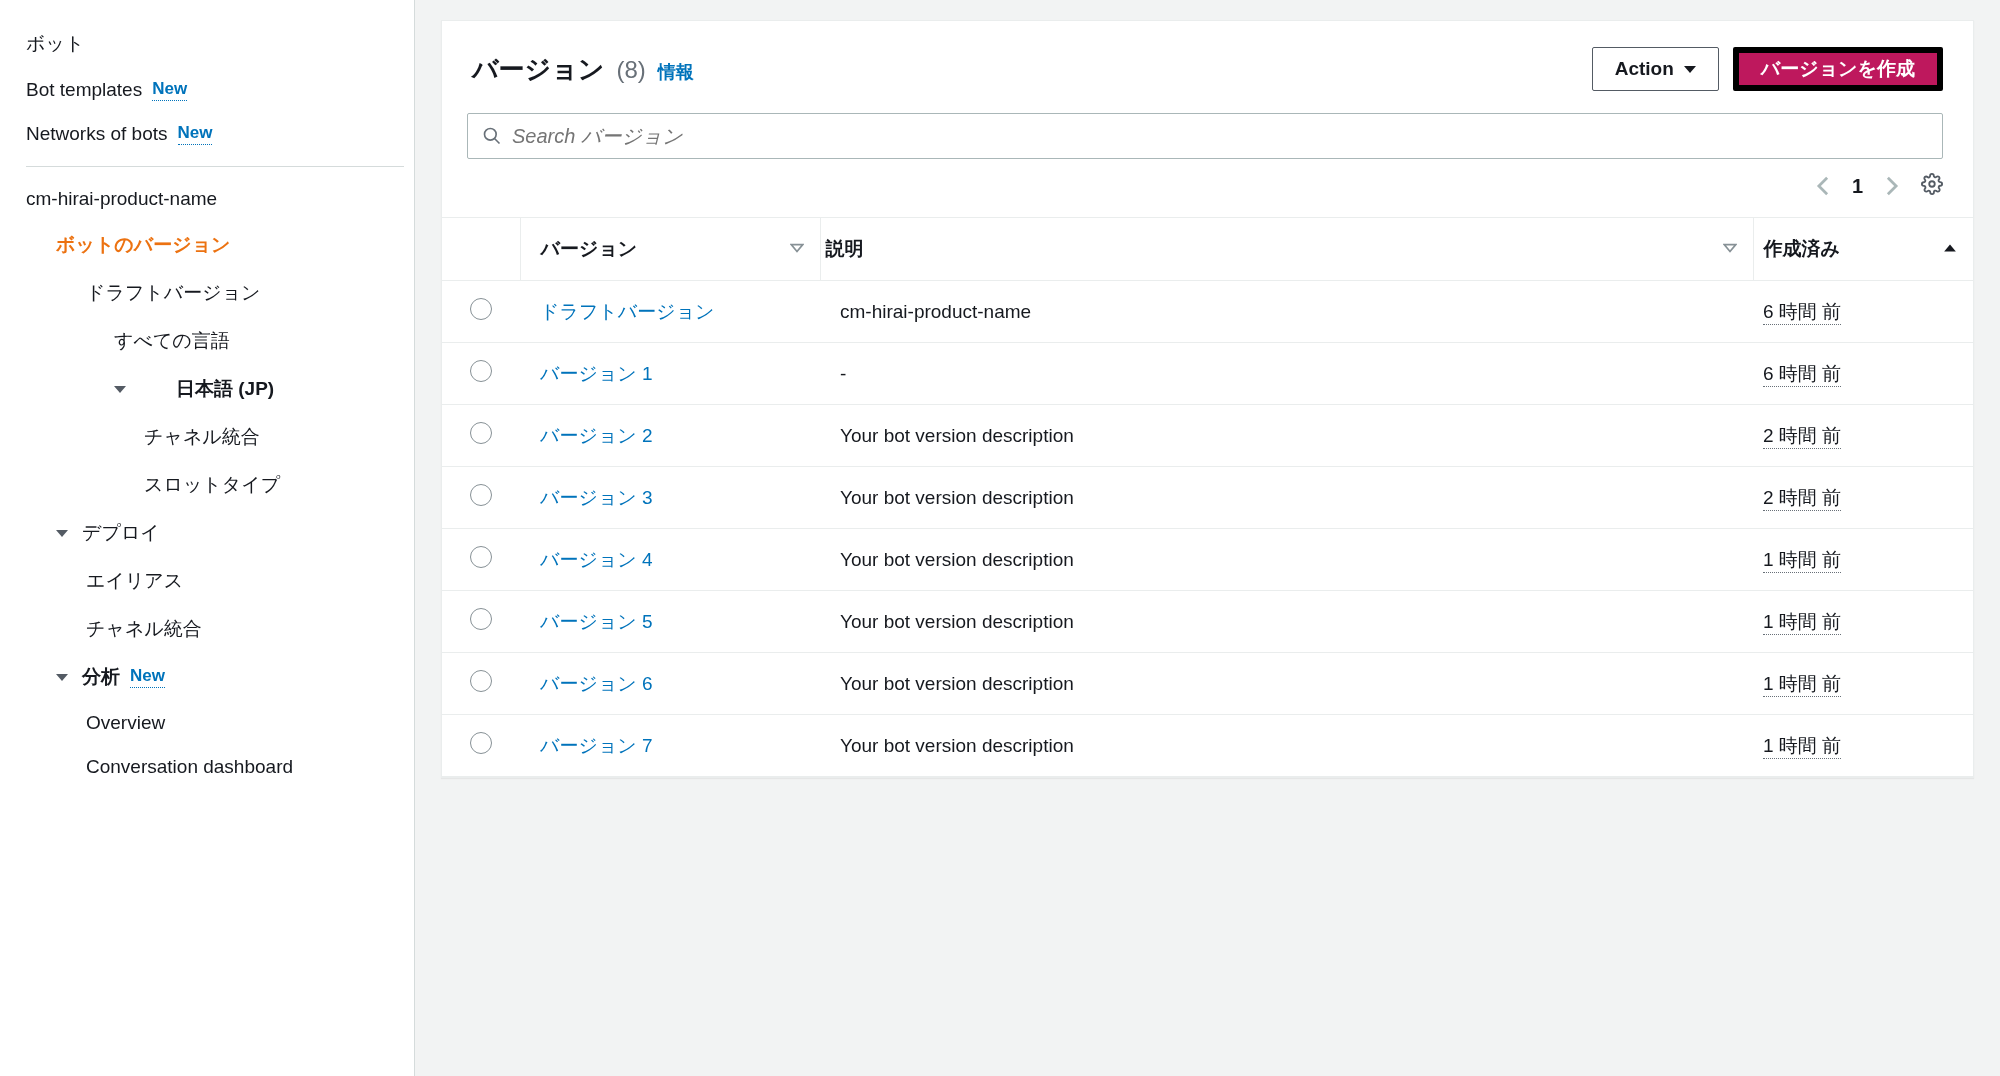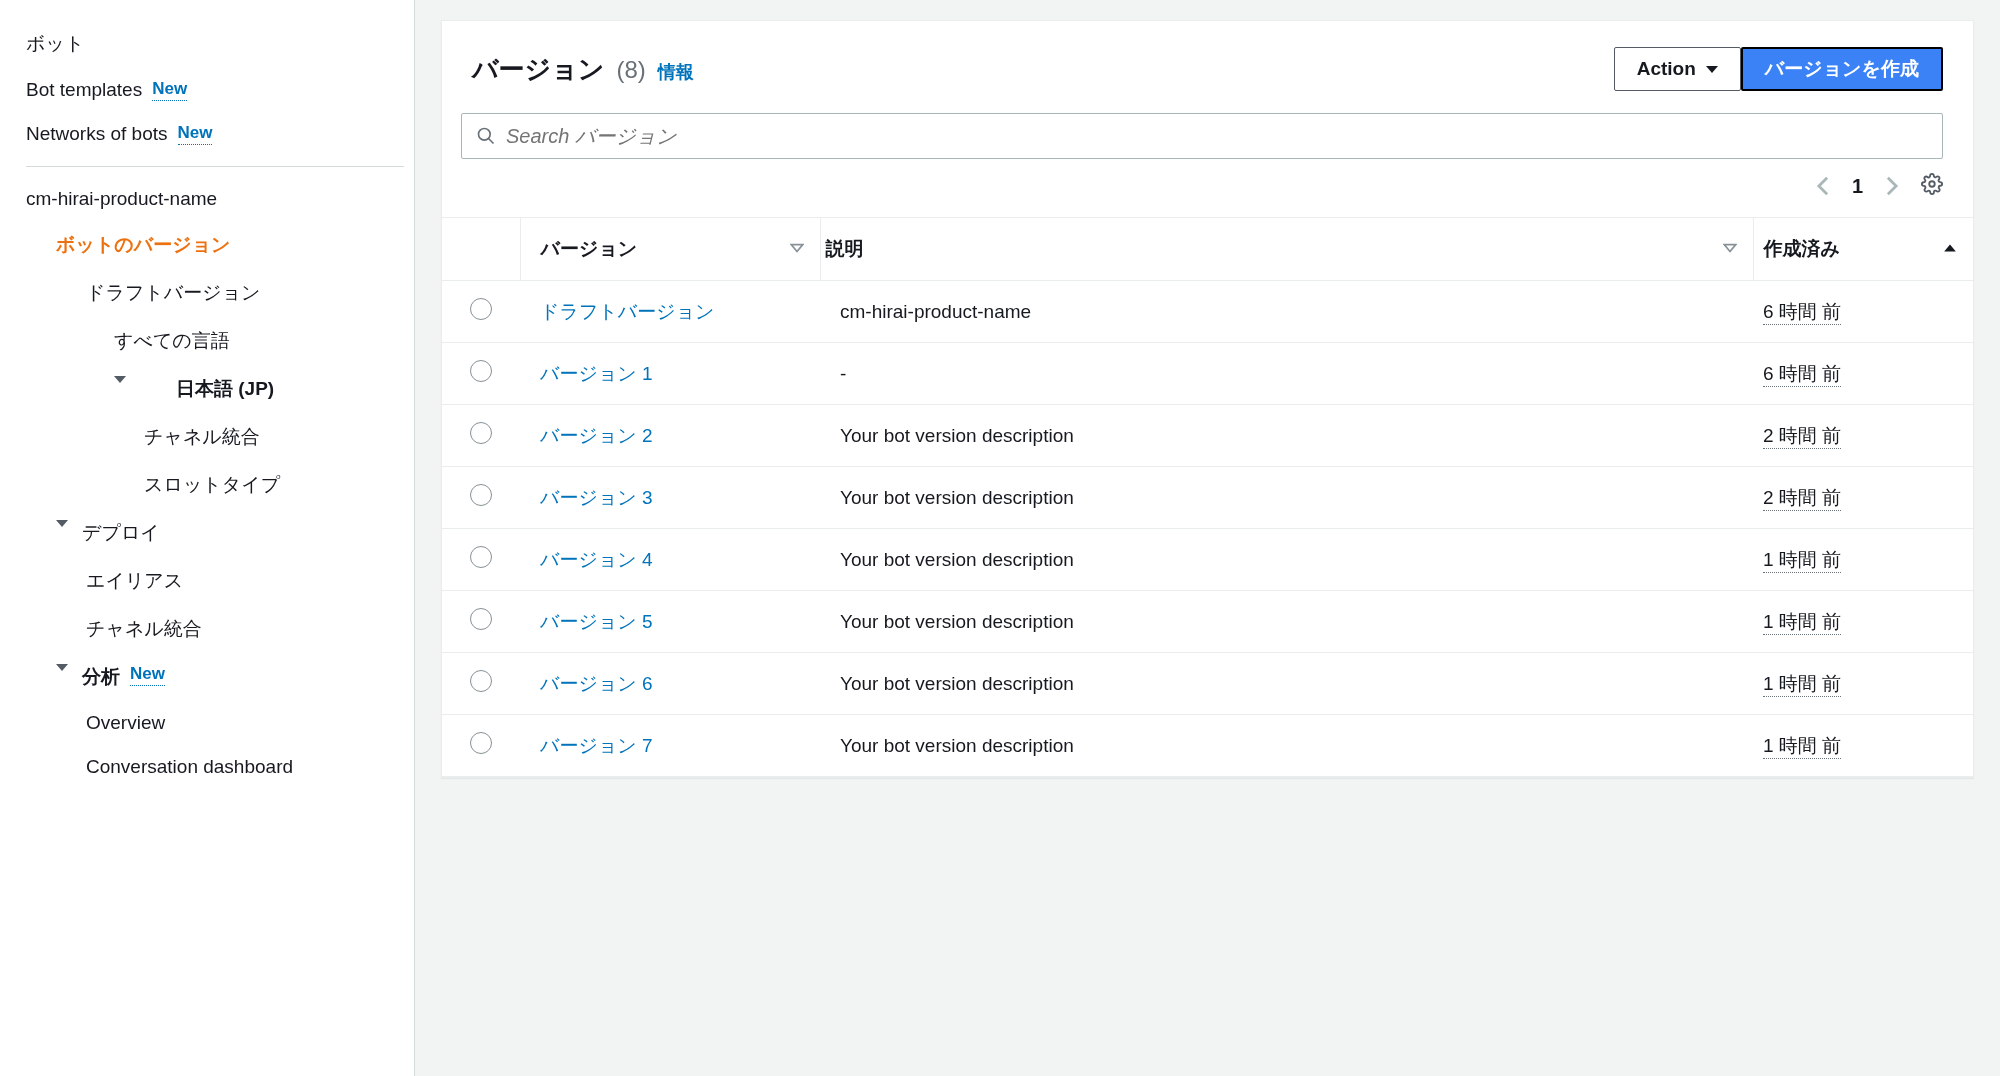"ボット" .sb-item { align-items: flex-start -> center }
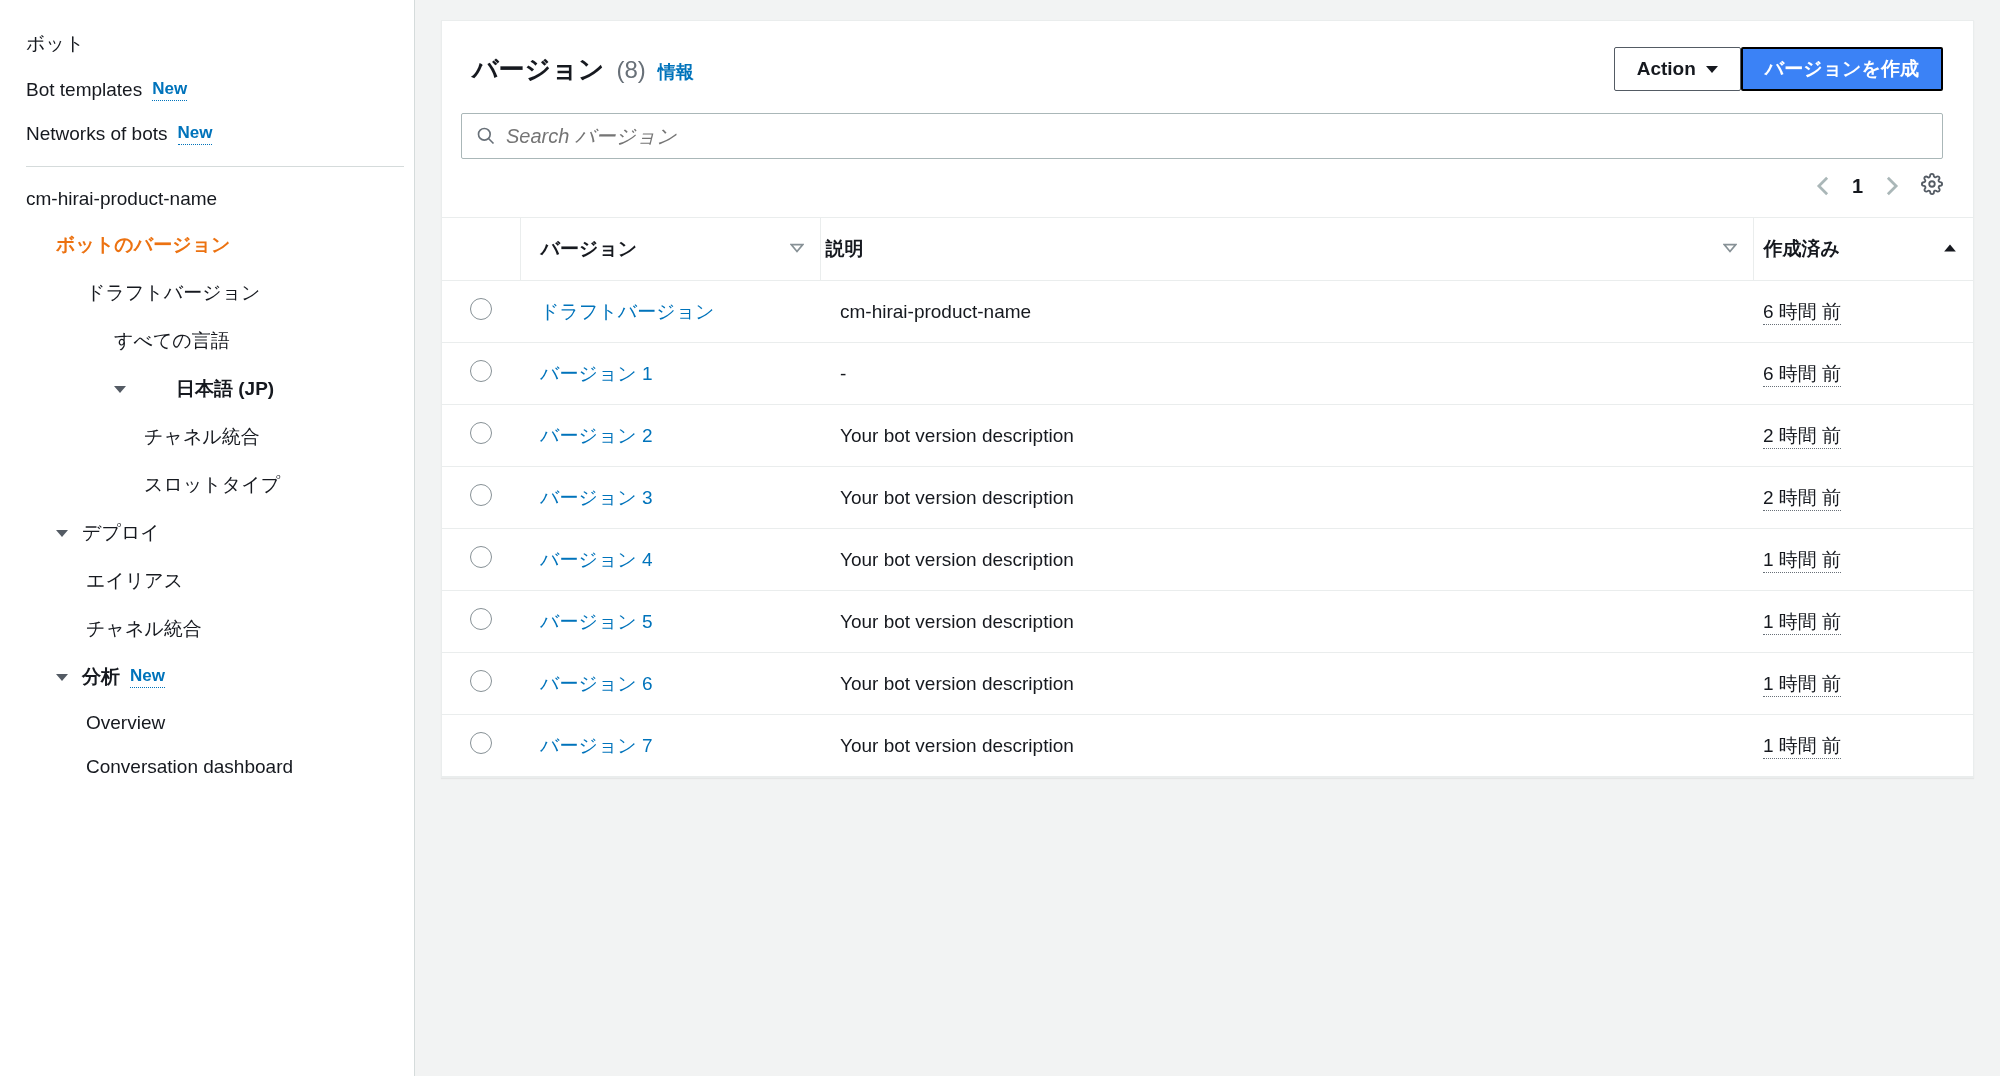"バージョンを作成" .btn-primary { background: #3b82f6 -> #be185d; border: 2px solid #000000 -> 6px solid #000000; margin-left: none -> 14px }
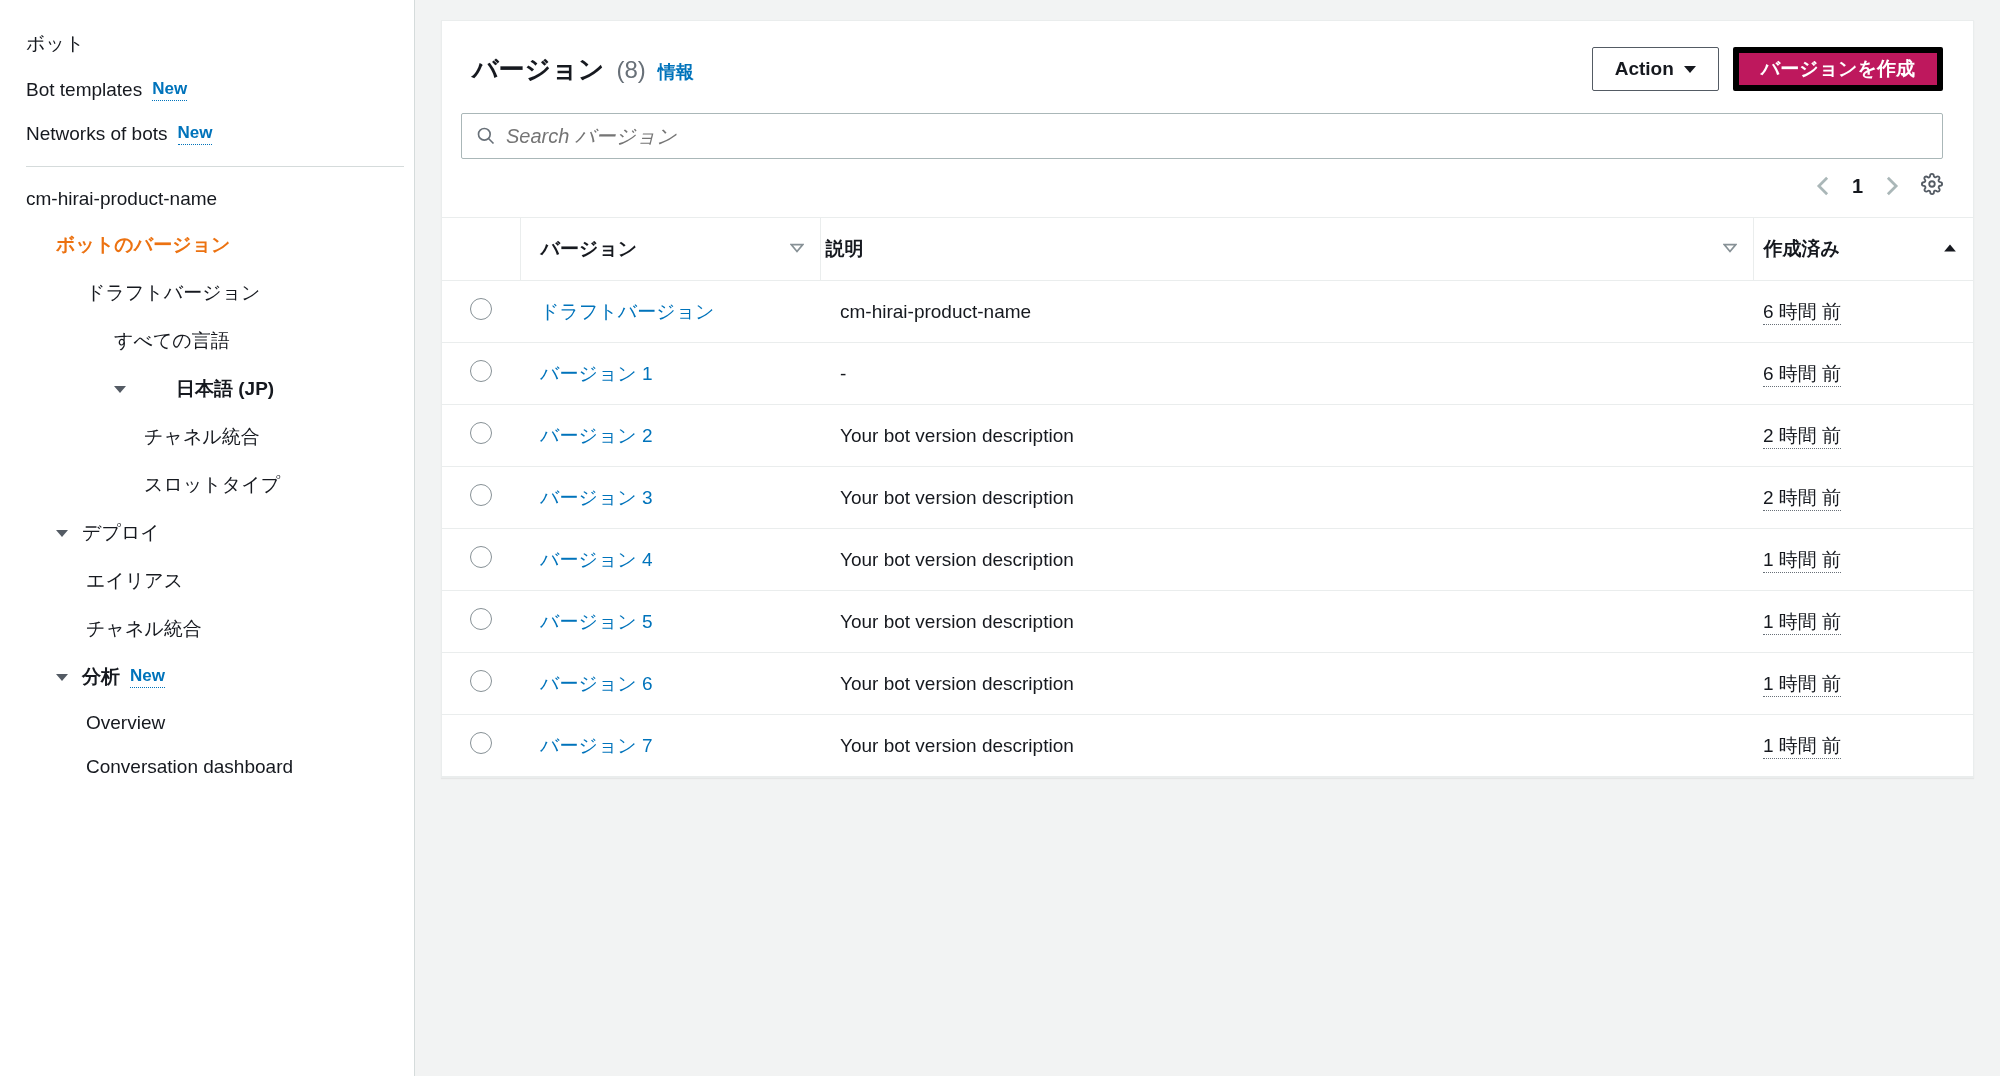"Search バージョン" .search { margin: 14px 30px 0 19px -> 14px 30px 0 25px }
